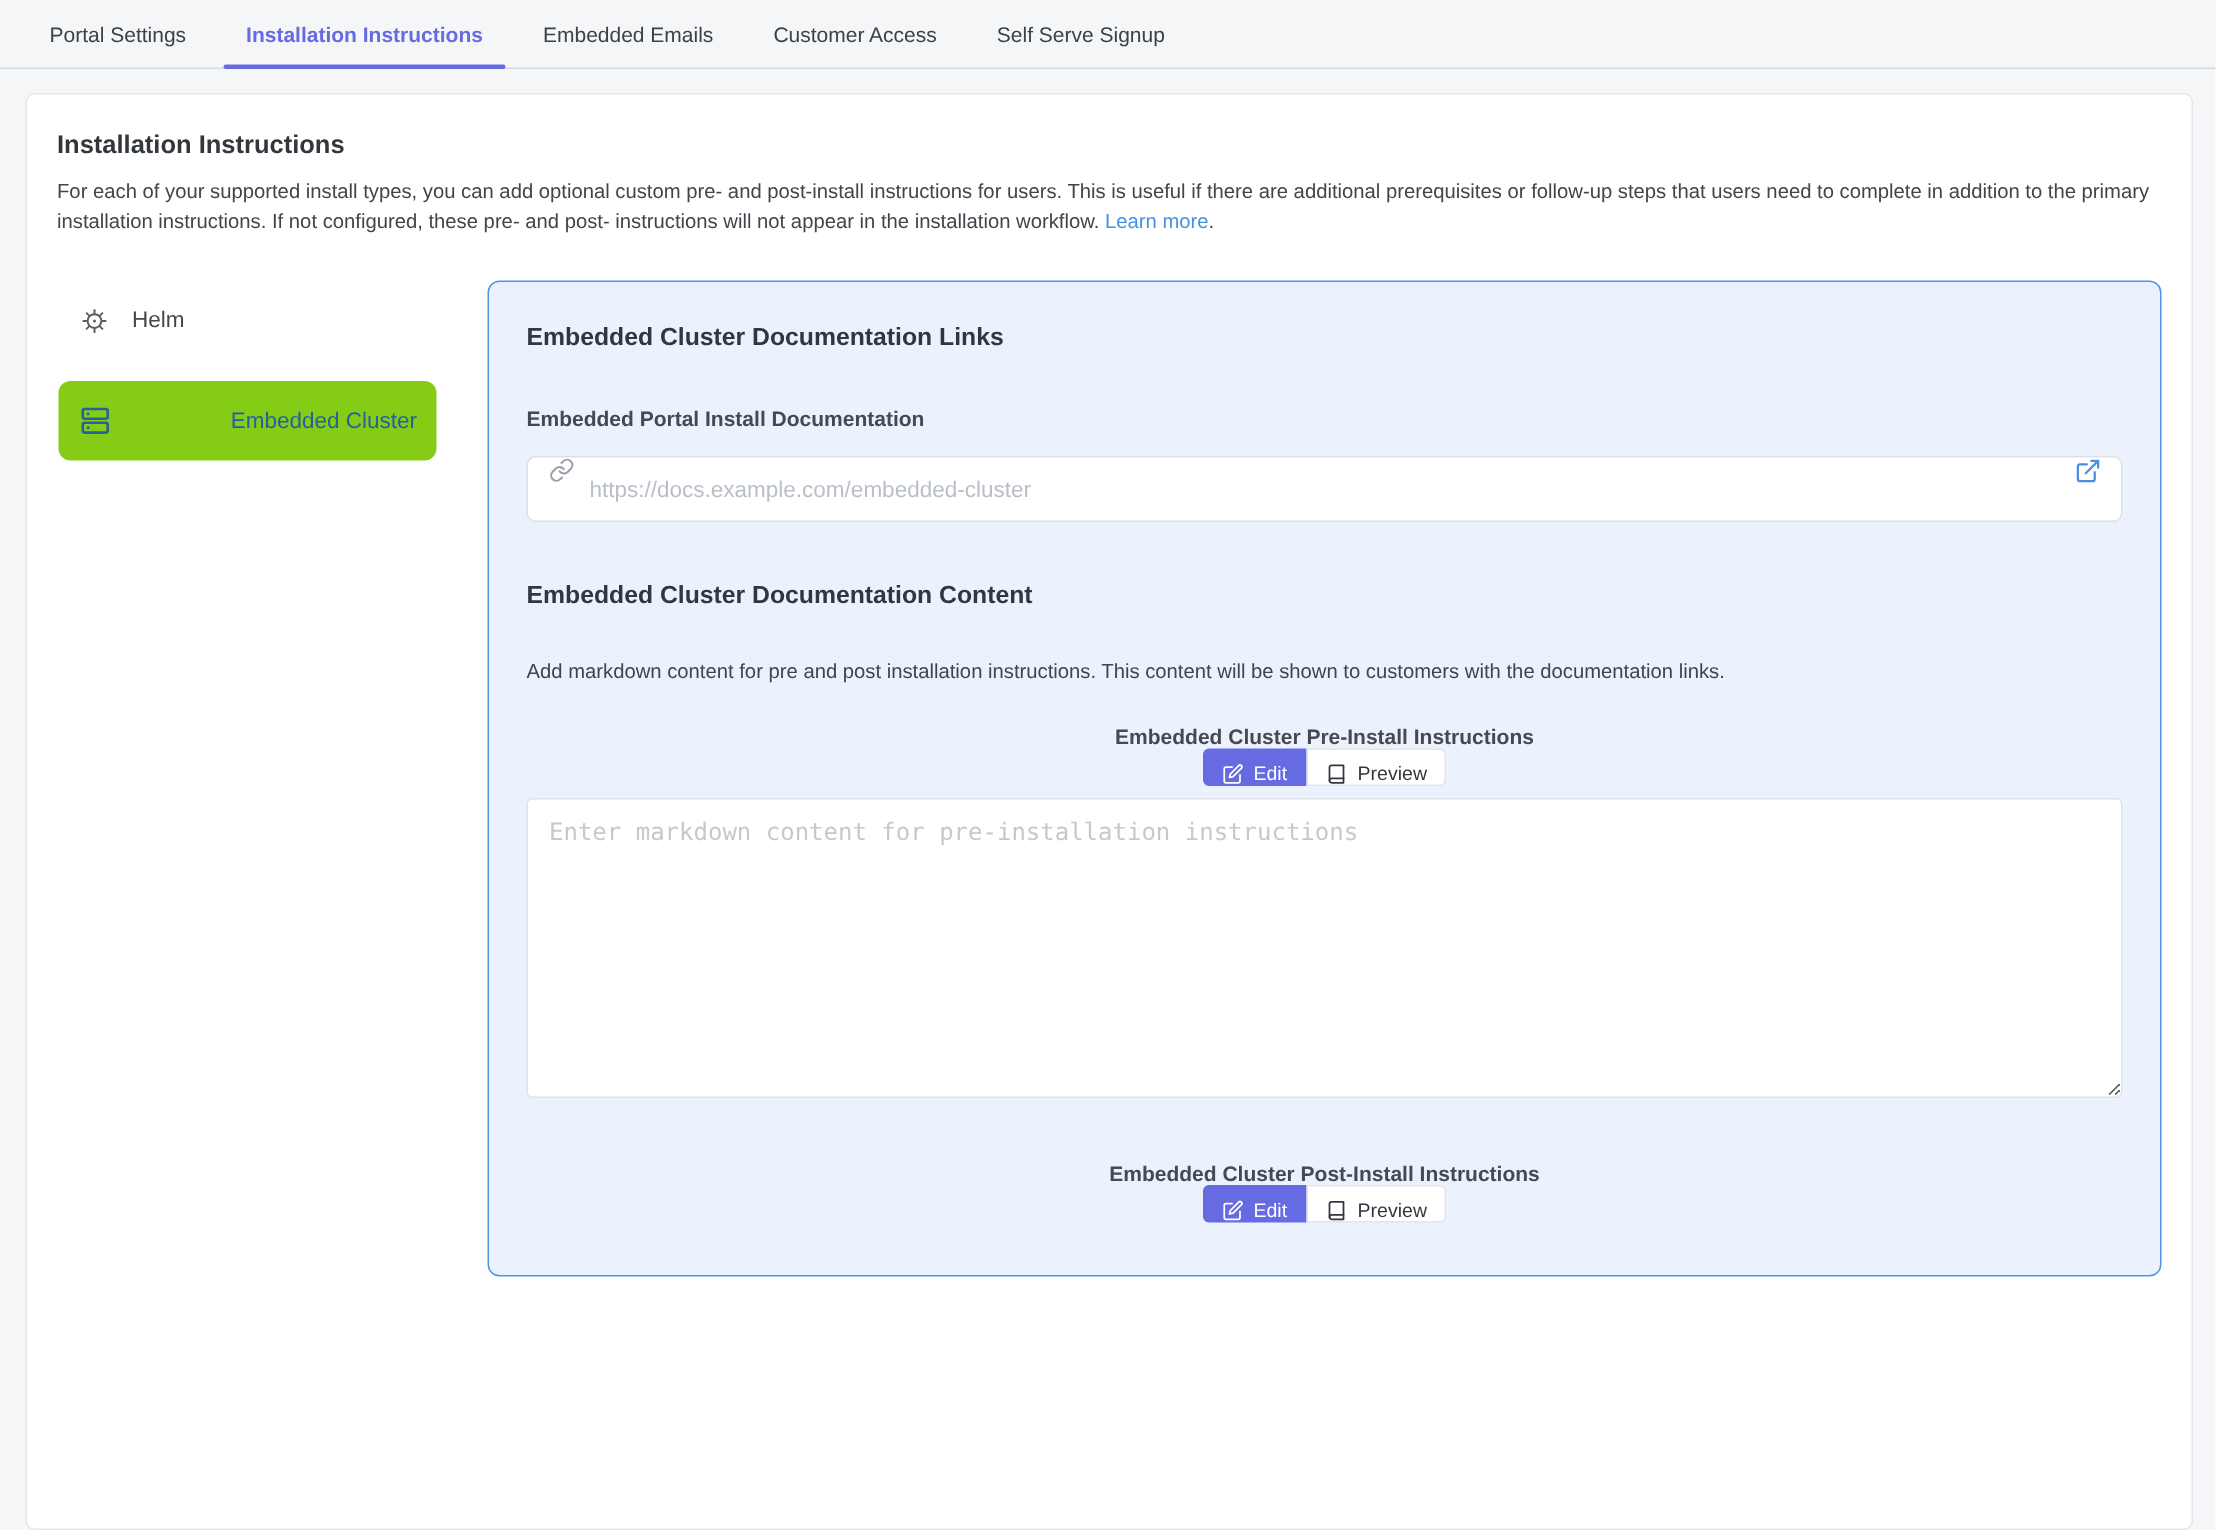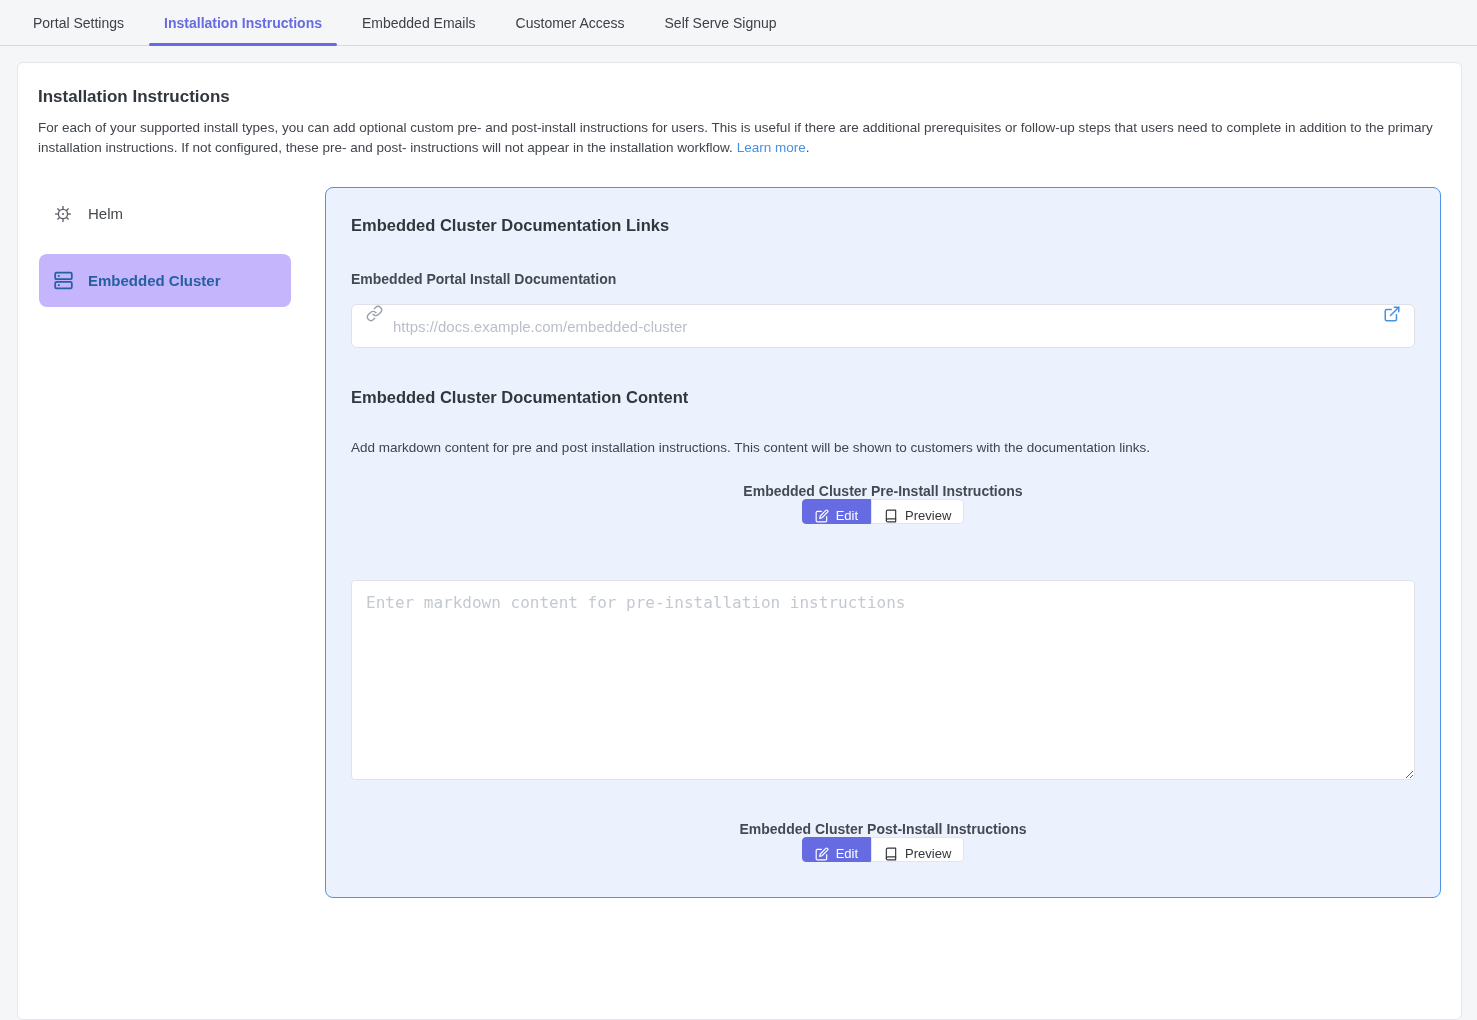"Embedded Cluster" .nav-item.selected { background: #c4b5fd -> #84cc16; font-weight: bold -> normal; justify-content: none -> space-between }
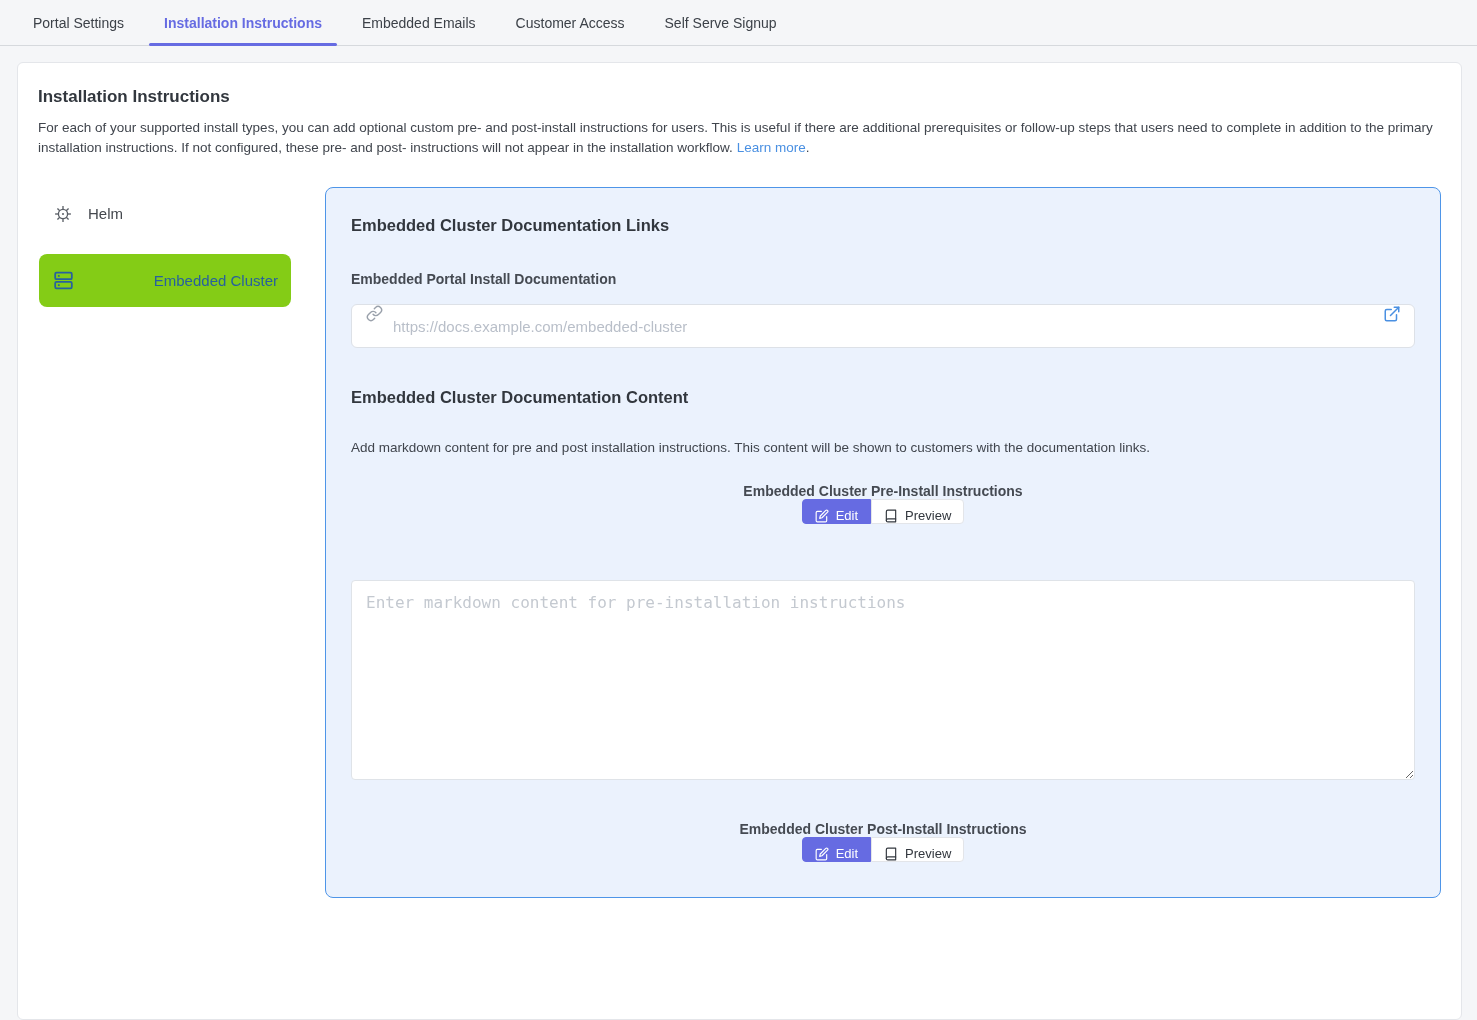"Enter markdown content for" textarea.md-area { margin-top: 48px -> none }
